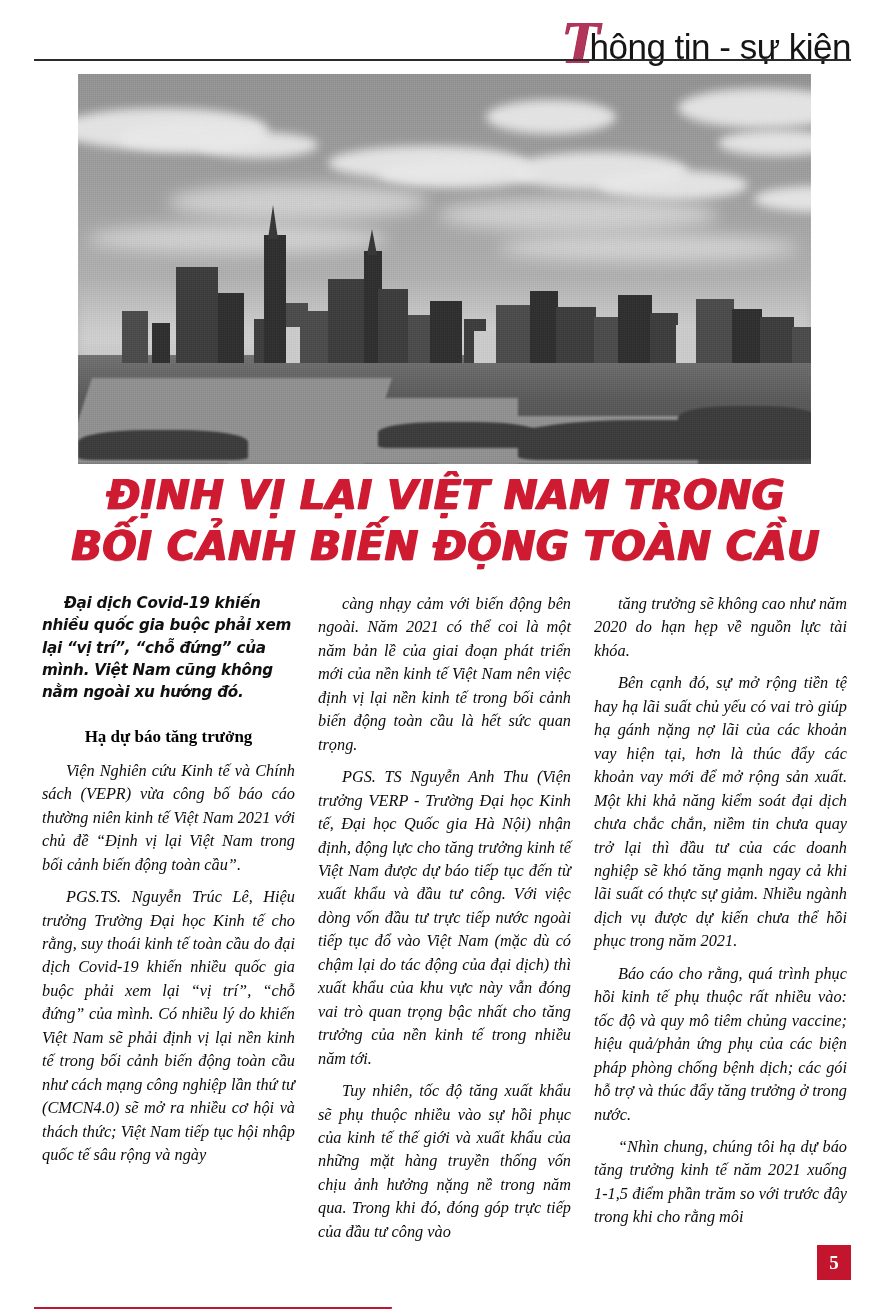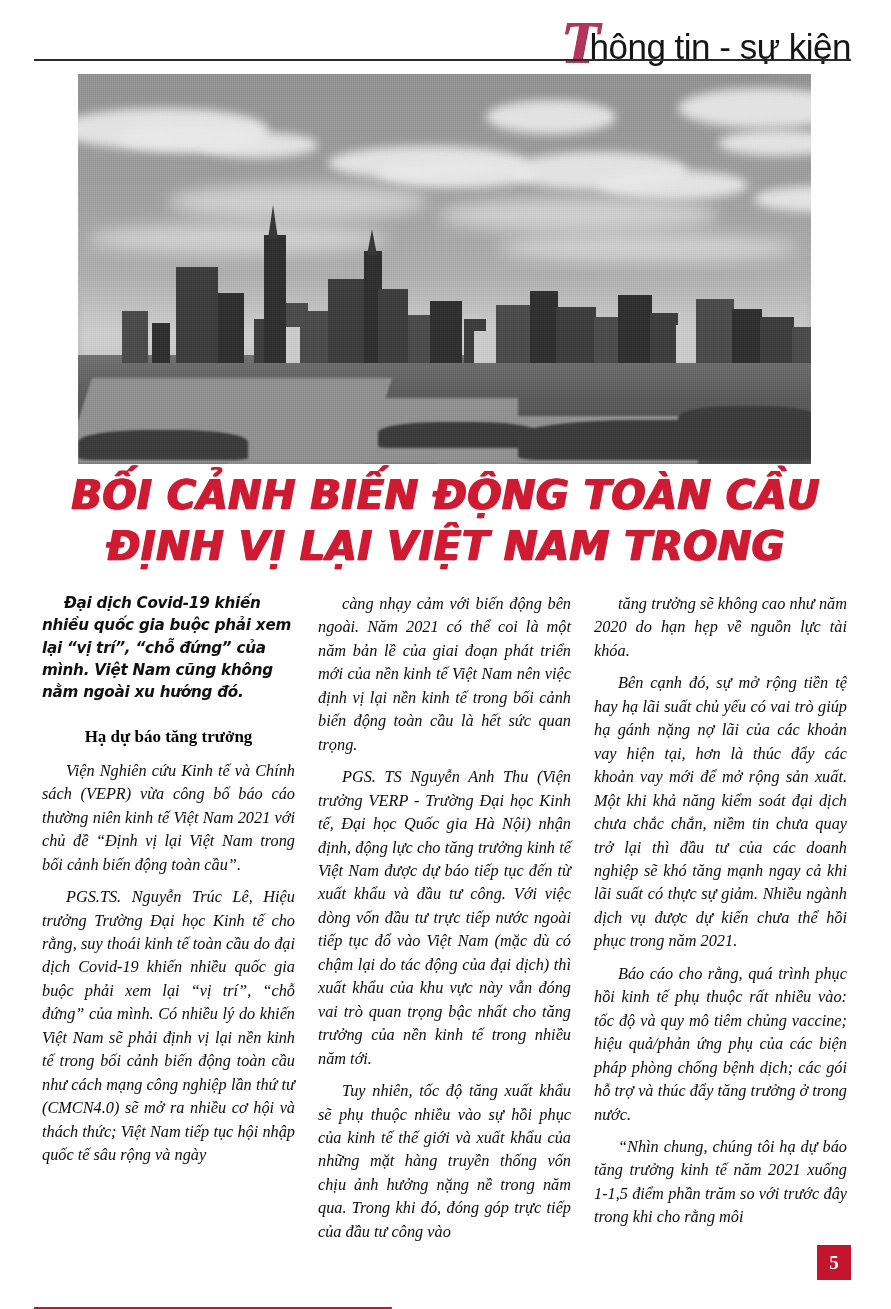"BỐI CẢNH BIẾN ĐỘNG TOÀN" div.headline-line { order: before "ĐỊNH VỊ LẠI VIỆT NAM" -> after "ĐỊNH VỊ LẠI VIỆT NAM" }
